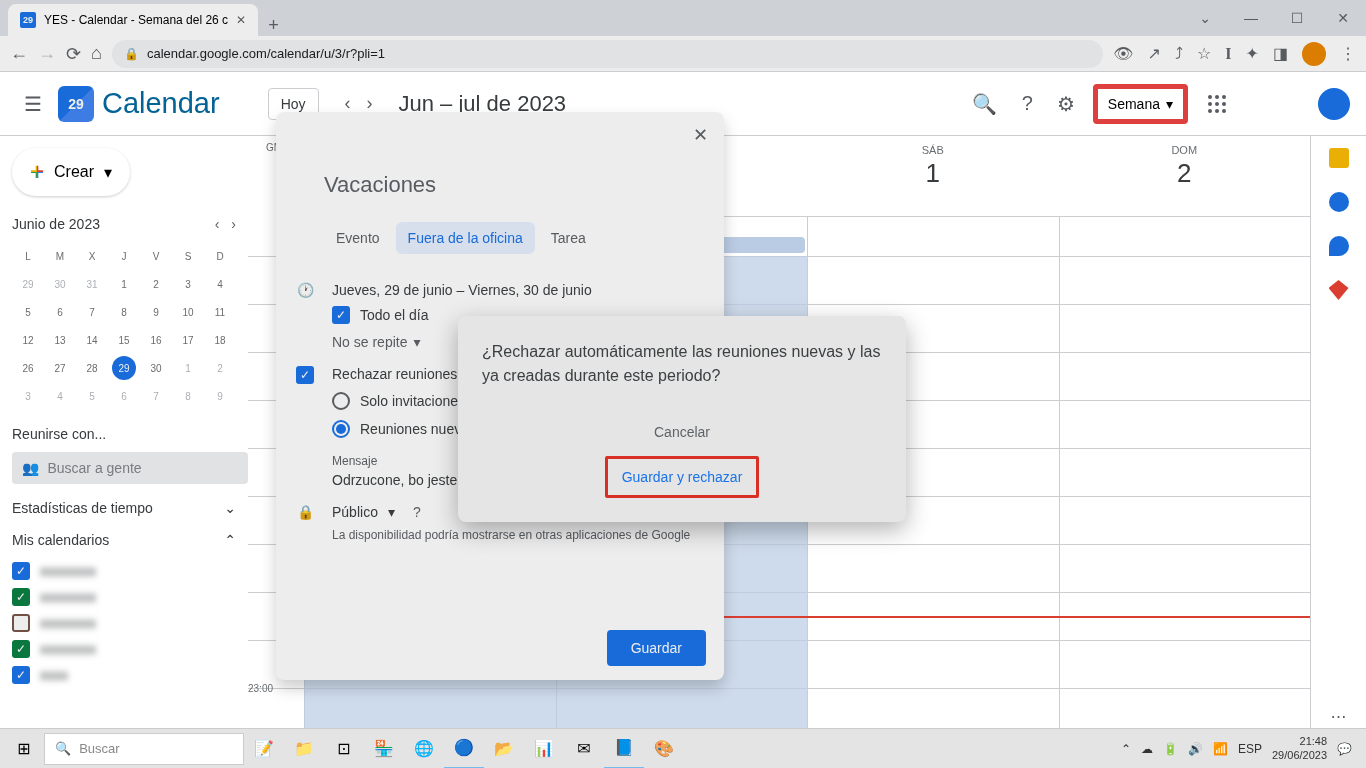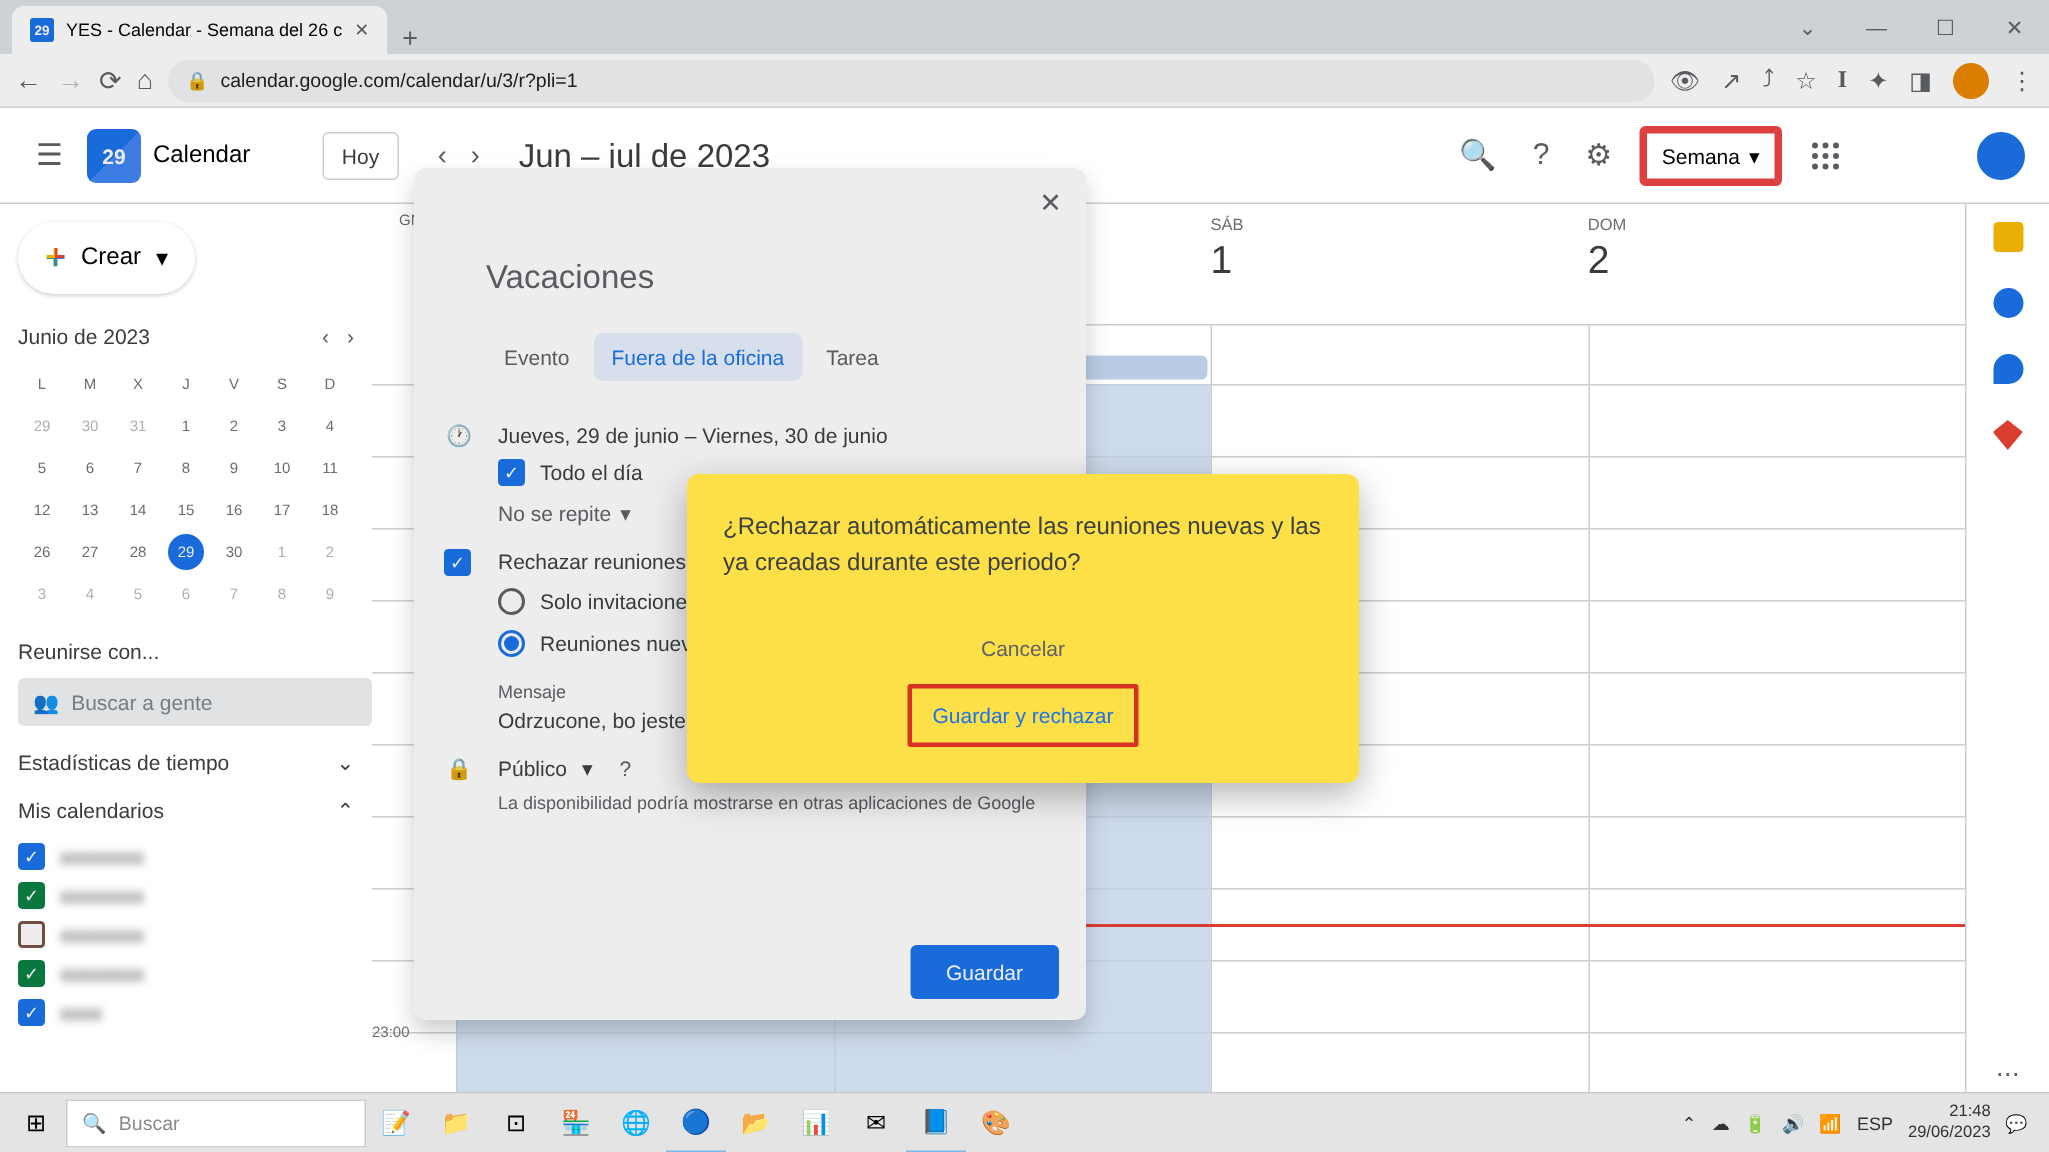"Calendar" .cal-logo-text { color: #000000 -> #0369a1; font-size: 16px -> 29px }
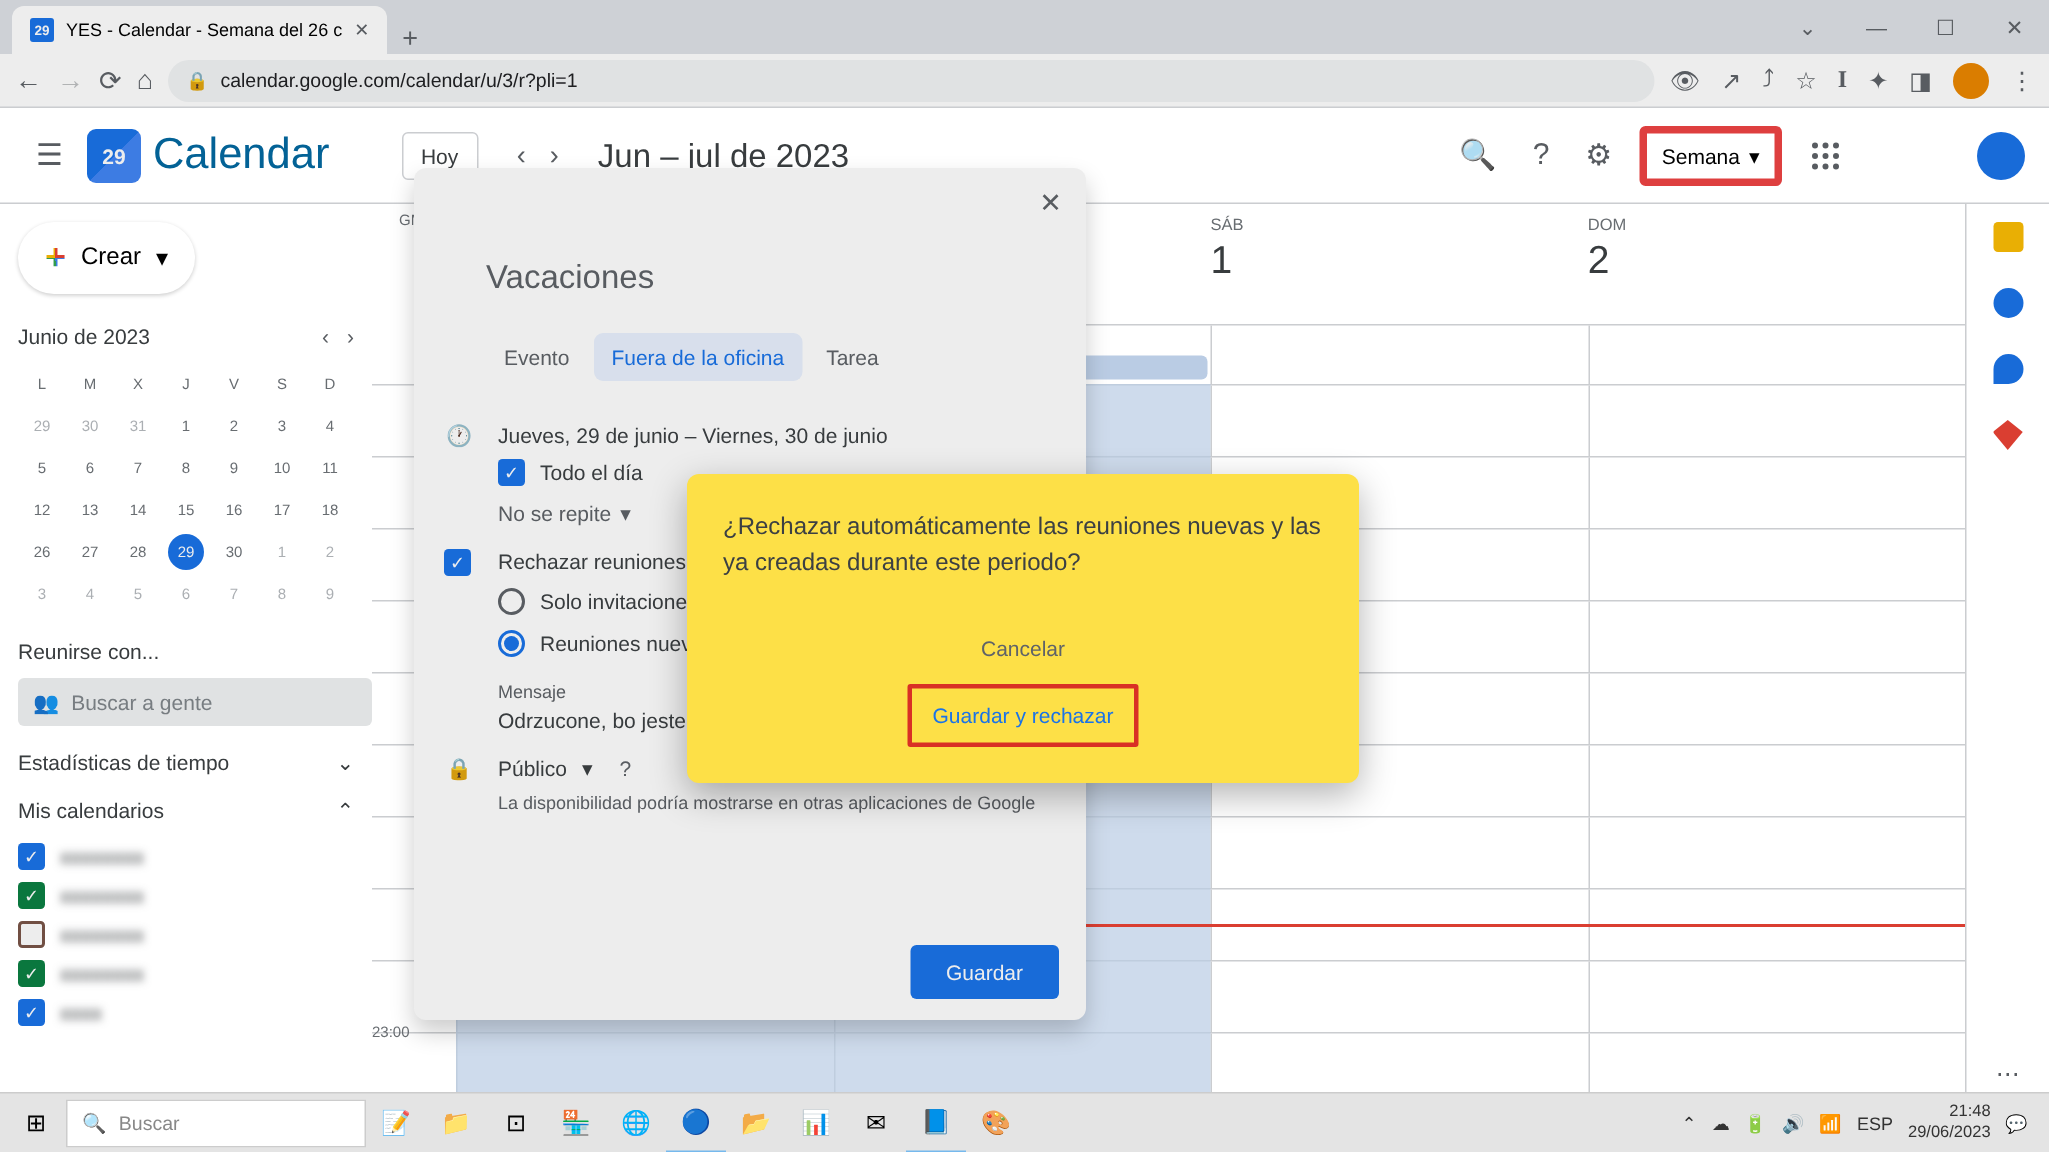"SÁB" .day-col { text-align: none -> center }
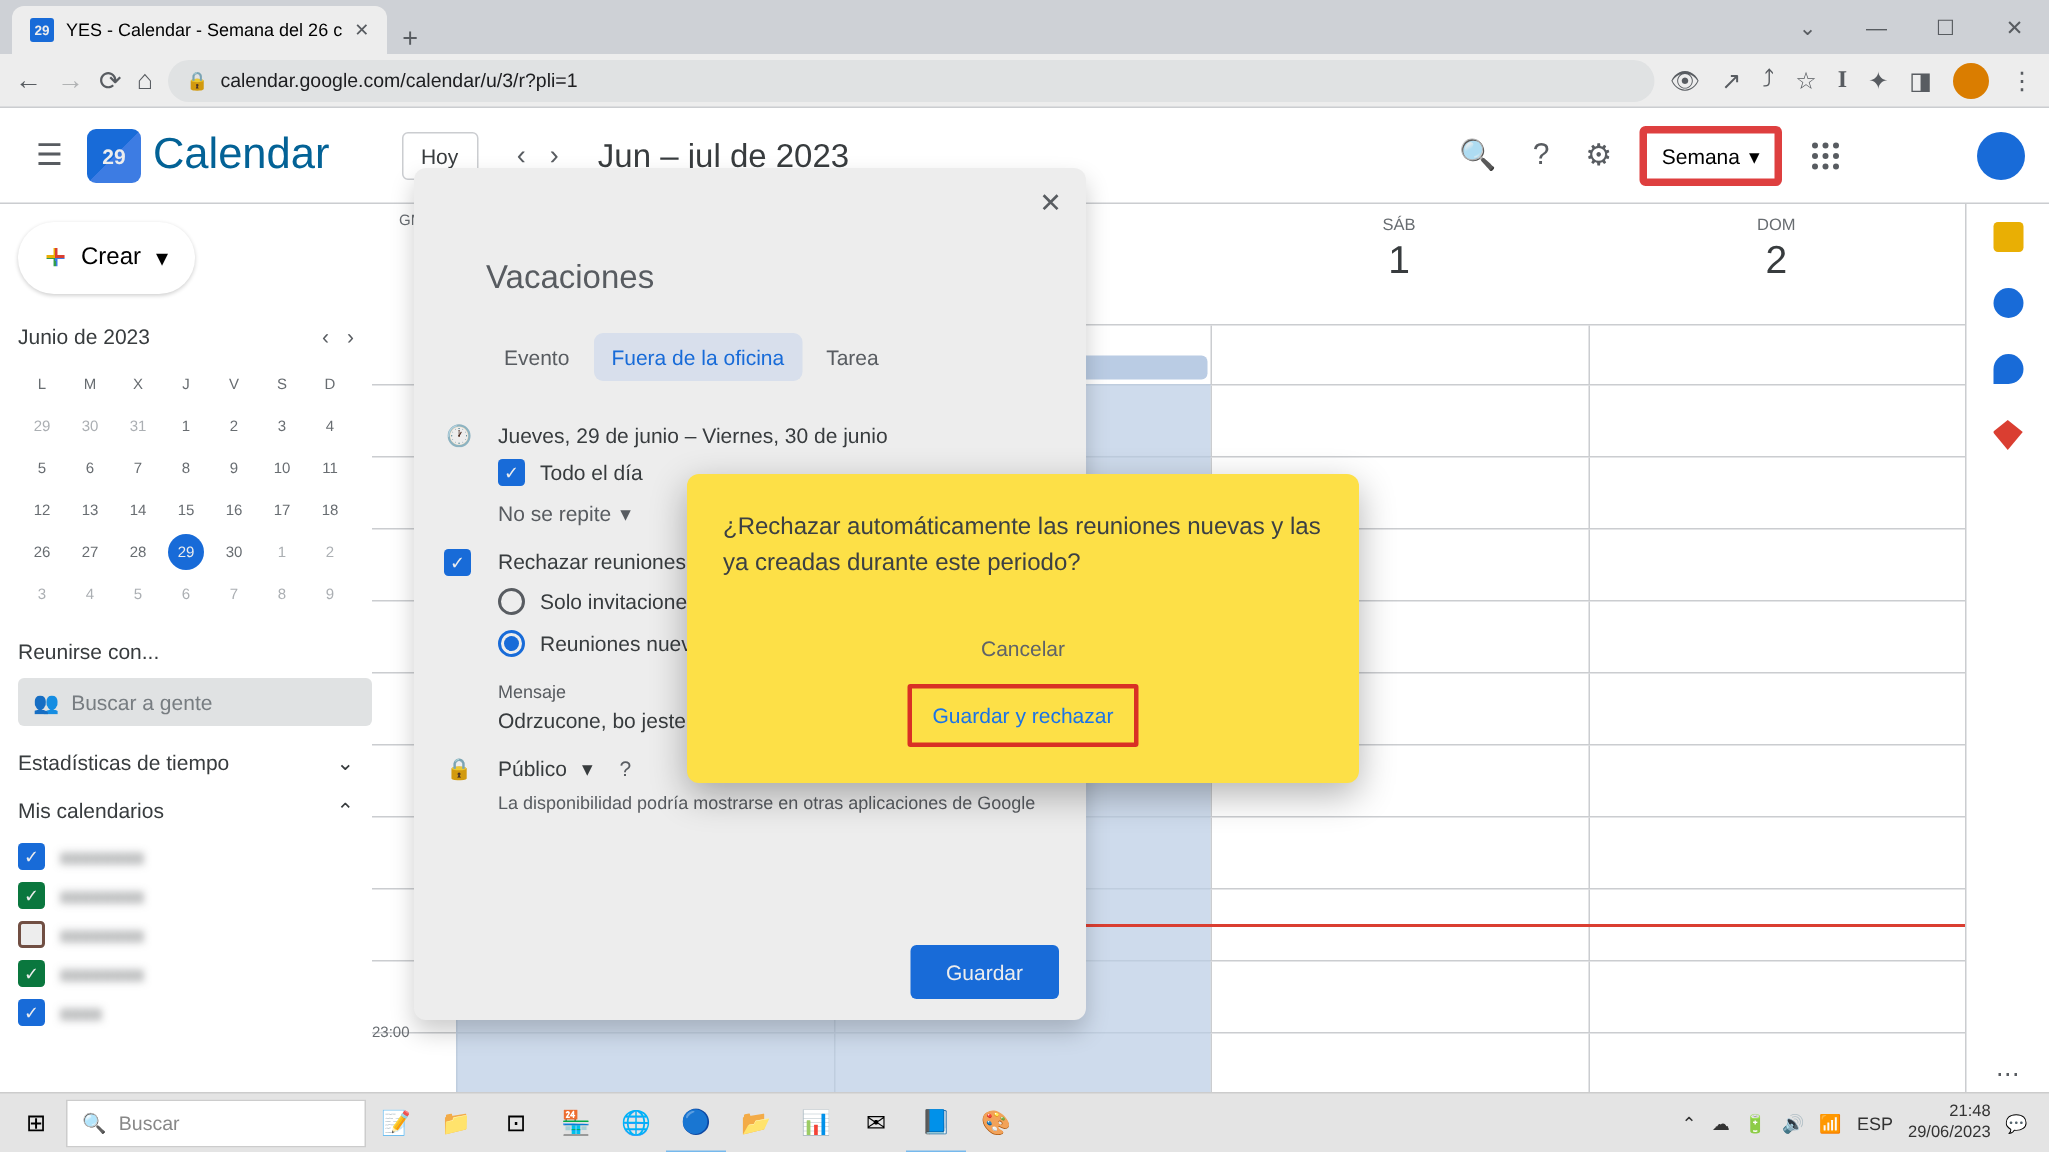"¿Rechazar automáticamente las reuniones" .modal { background: #fde047 -> #e5e5e5 }
